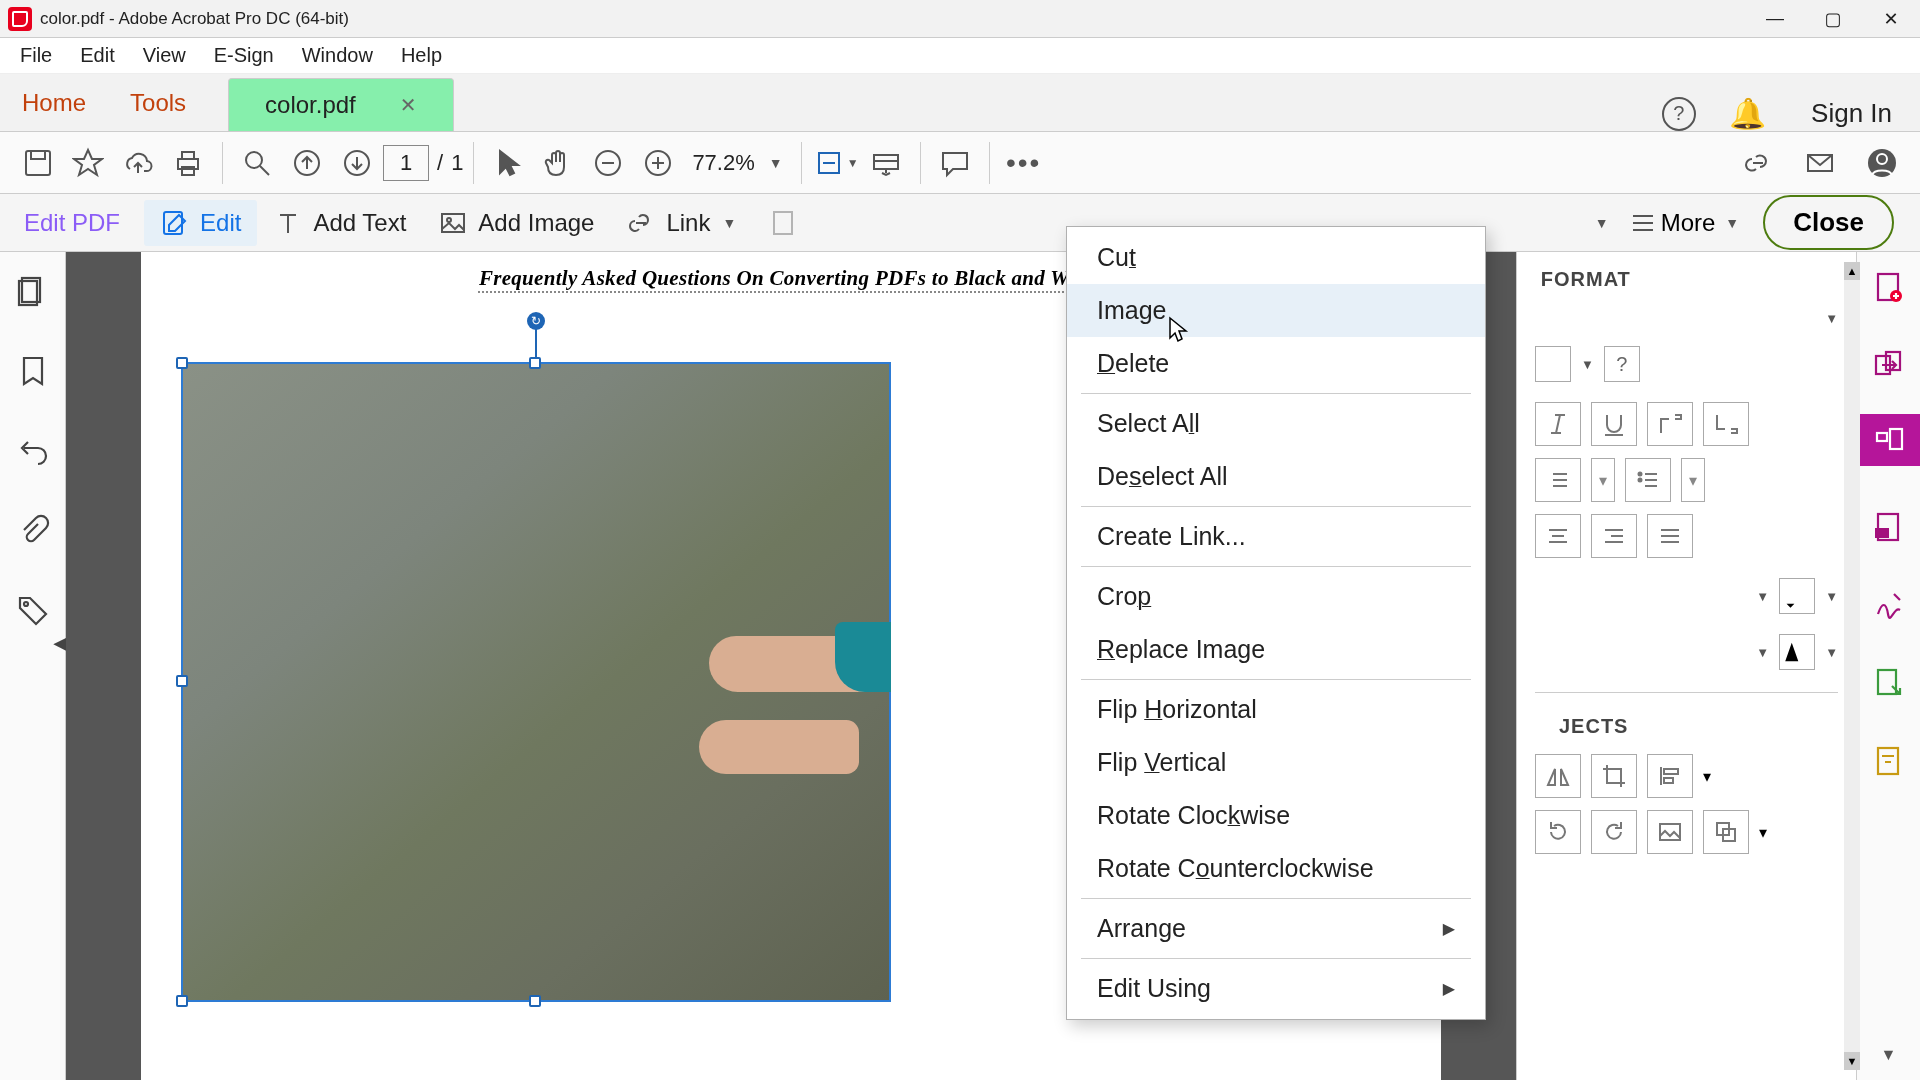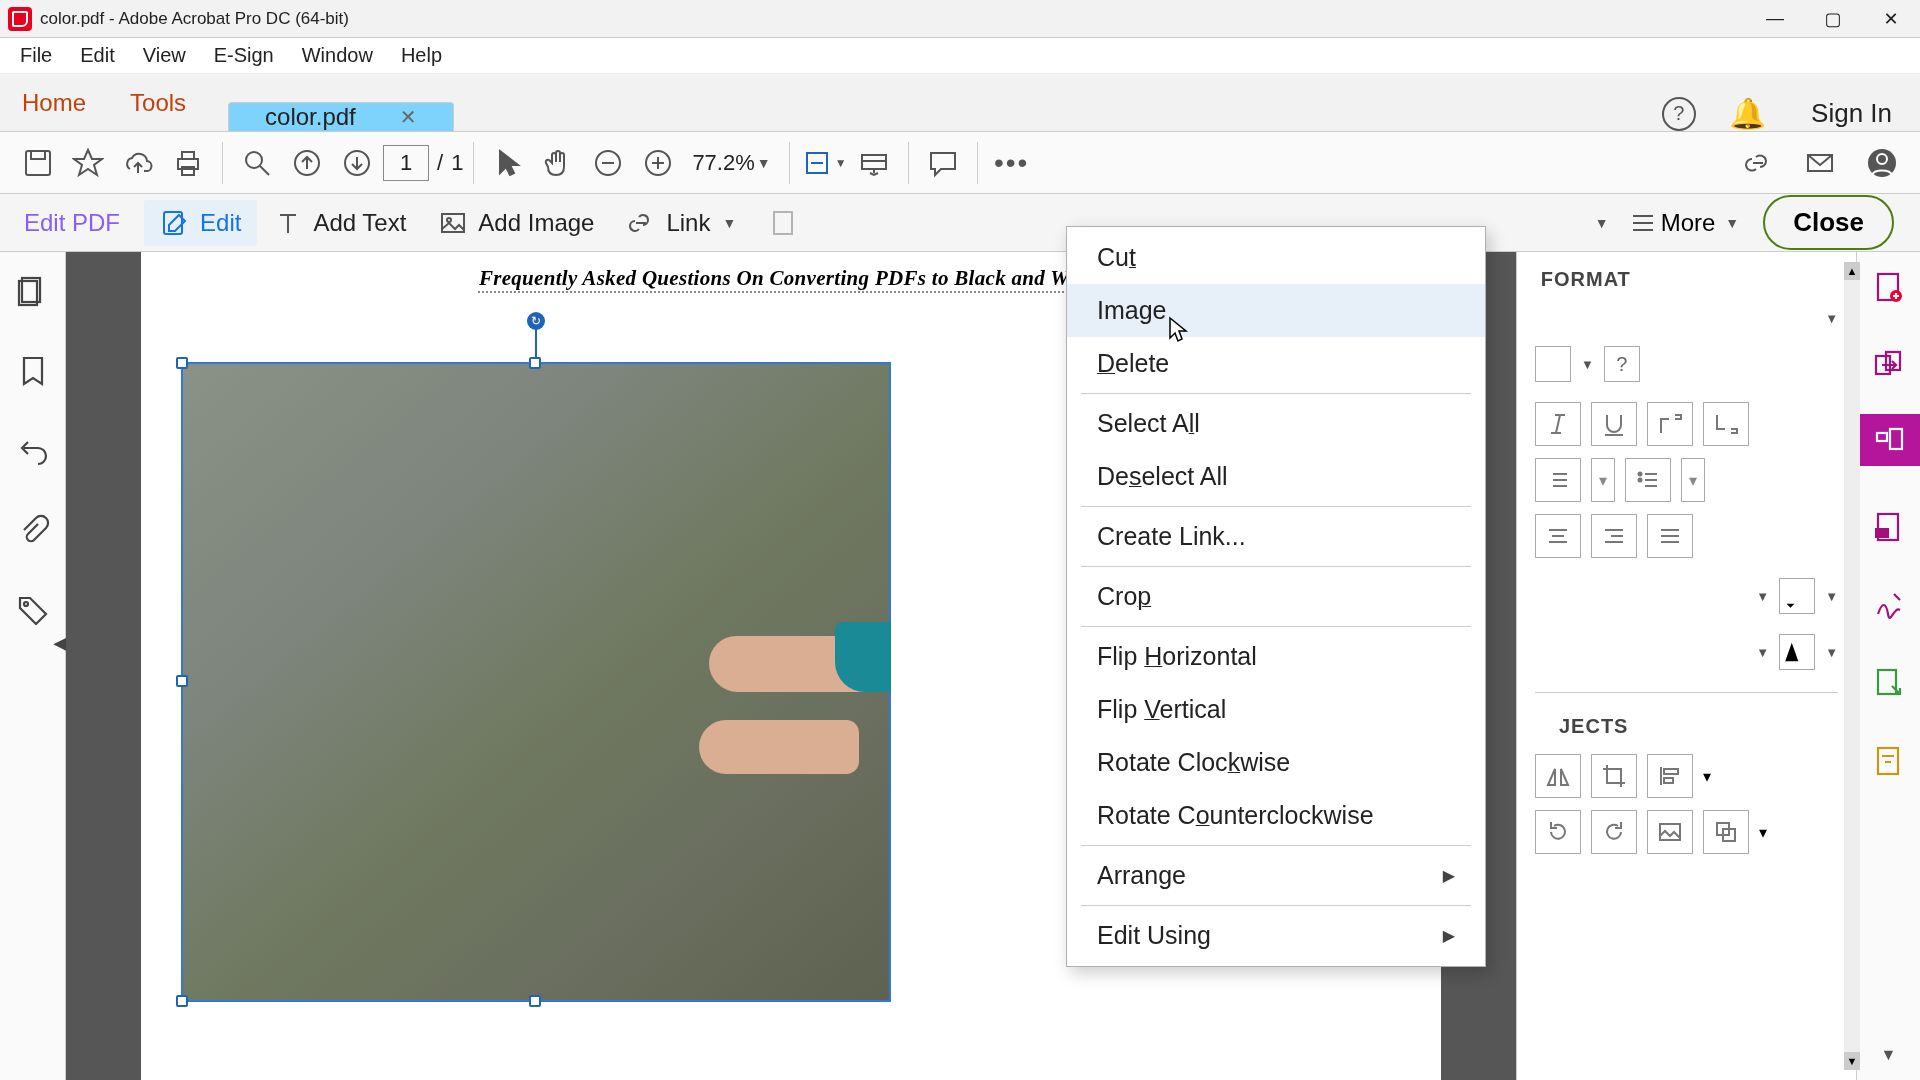"color.pdf" .tabstrip .file-tab { background: #7dd3fc -> #86efac; padding: 0 36px -> 12px 36px }
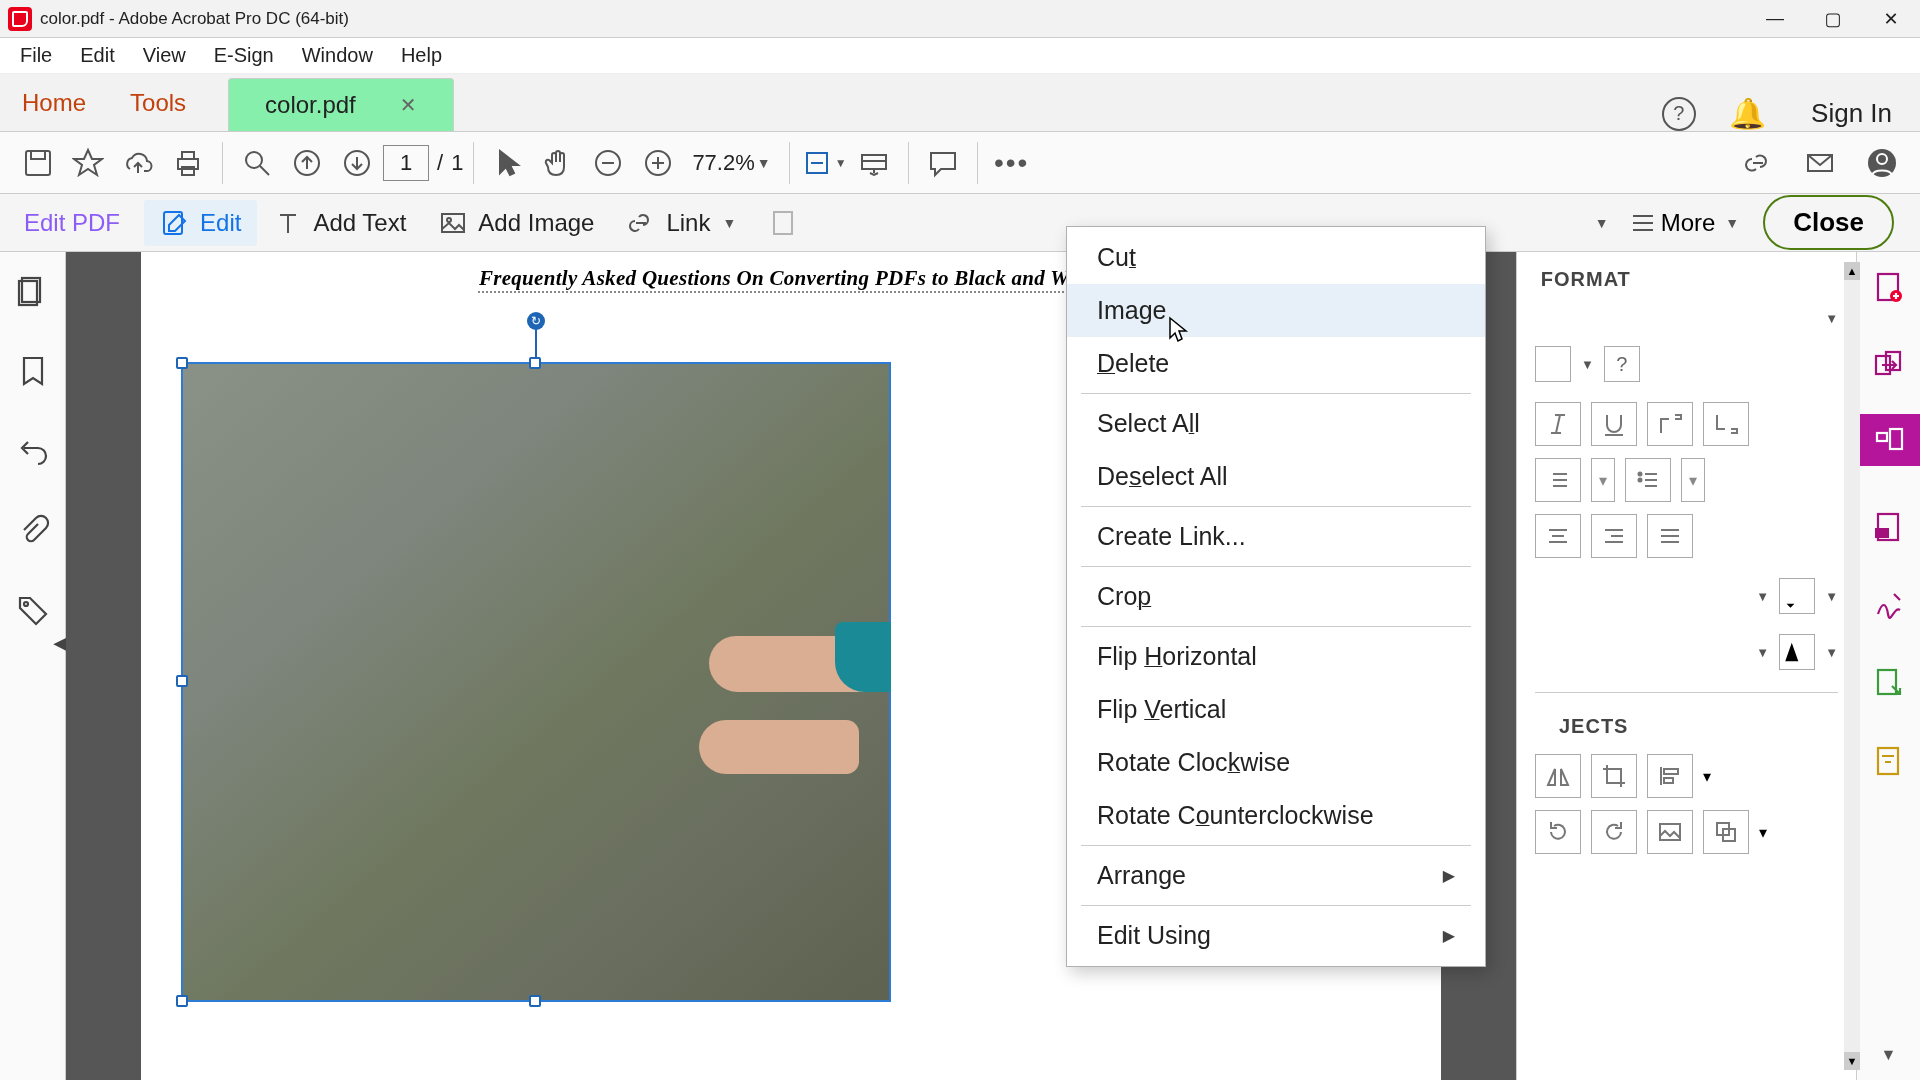"77.2%" .zoom-val { gap: 2px -> 14px }
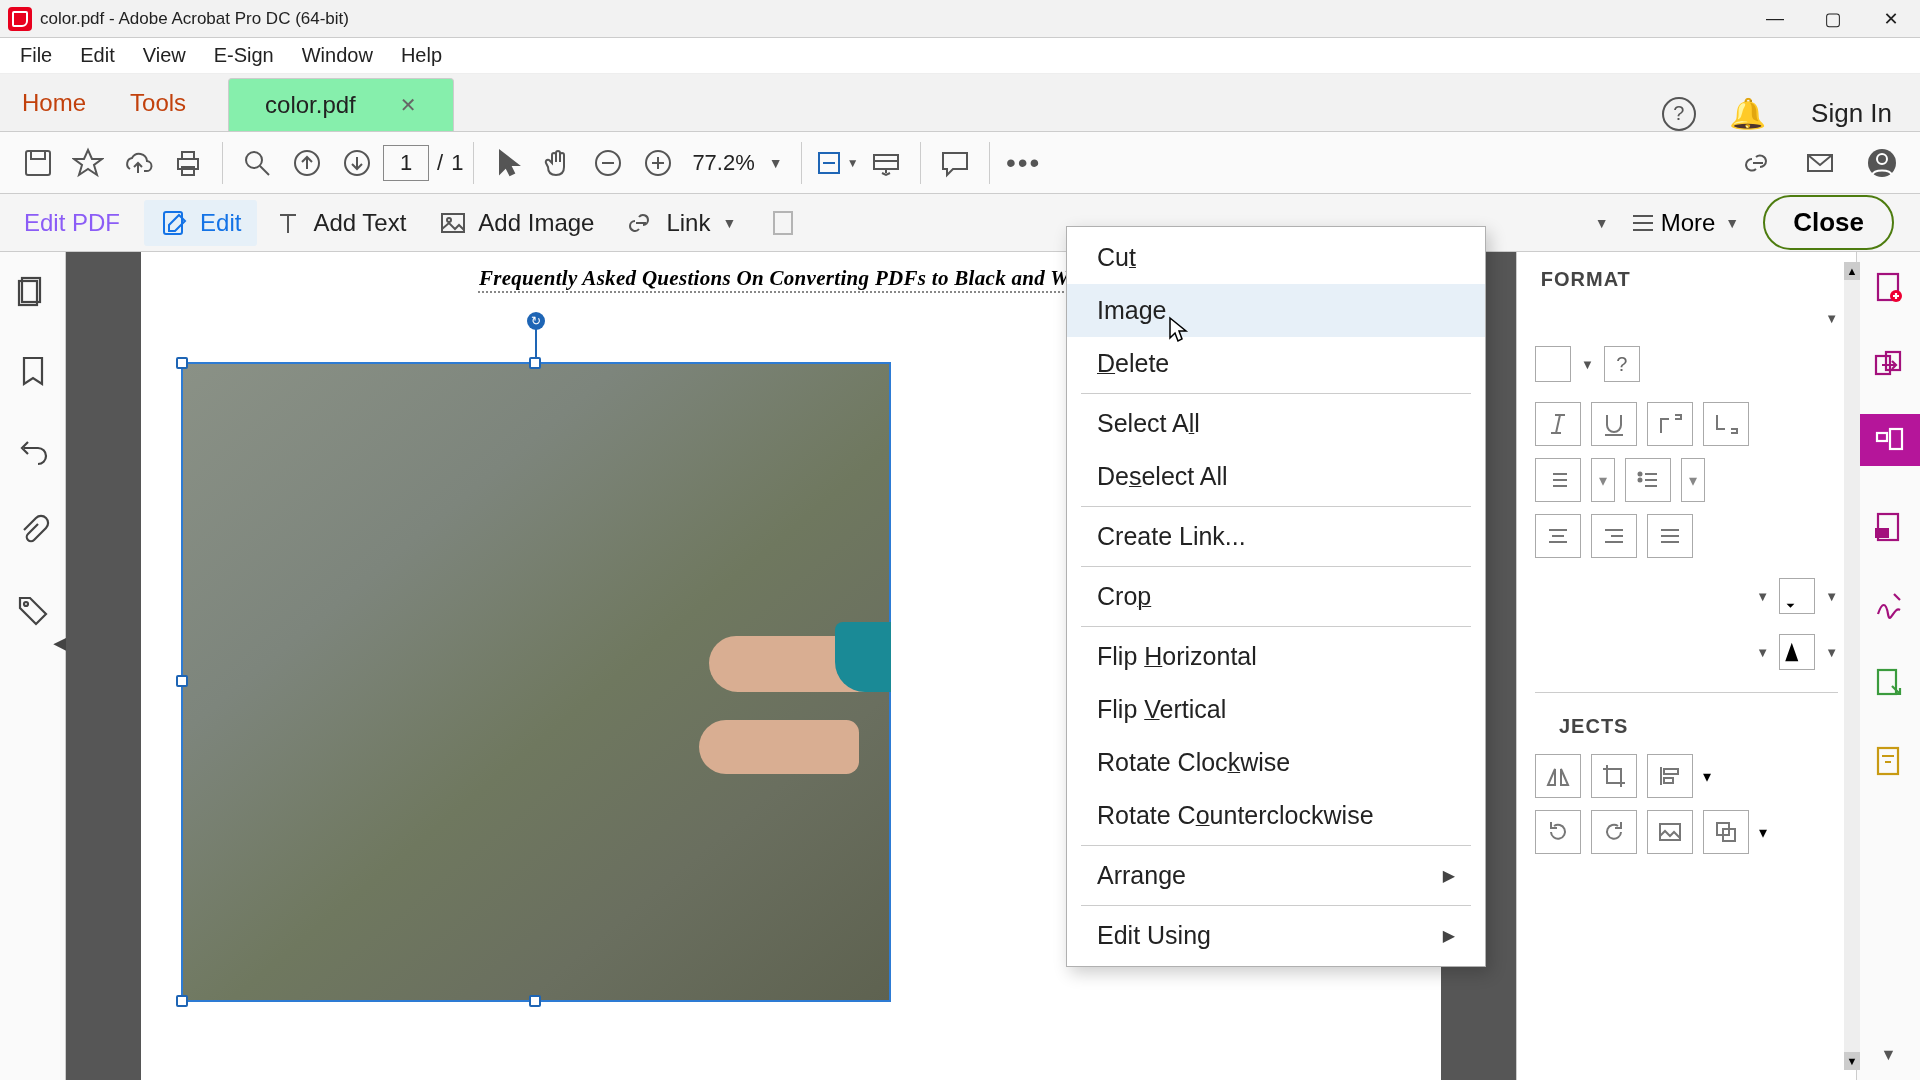"Replace Image" div.citem { html: none -> <div> <span><span>R</span><span>eplace Image</span></span> </div> }
